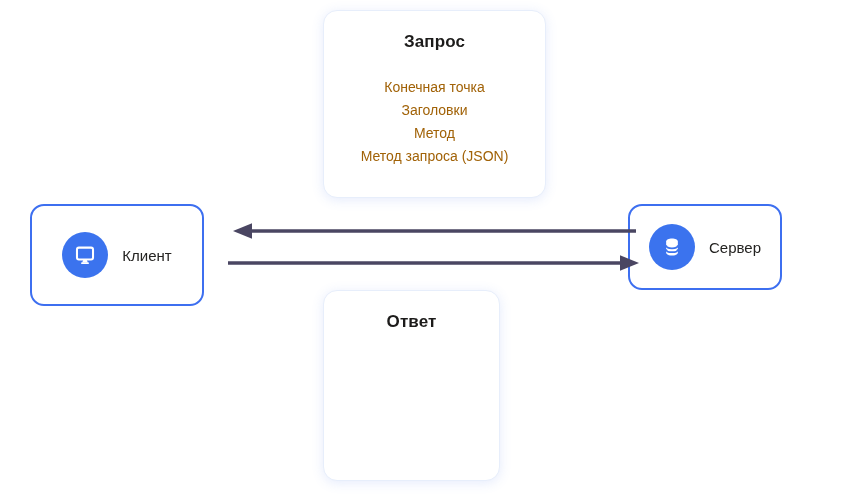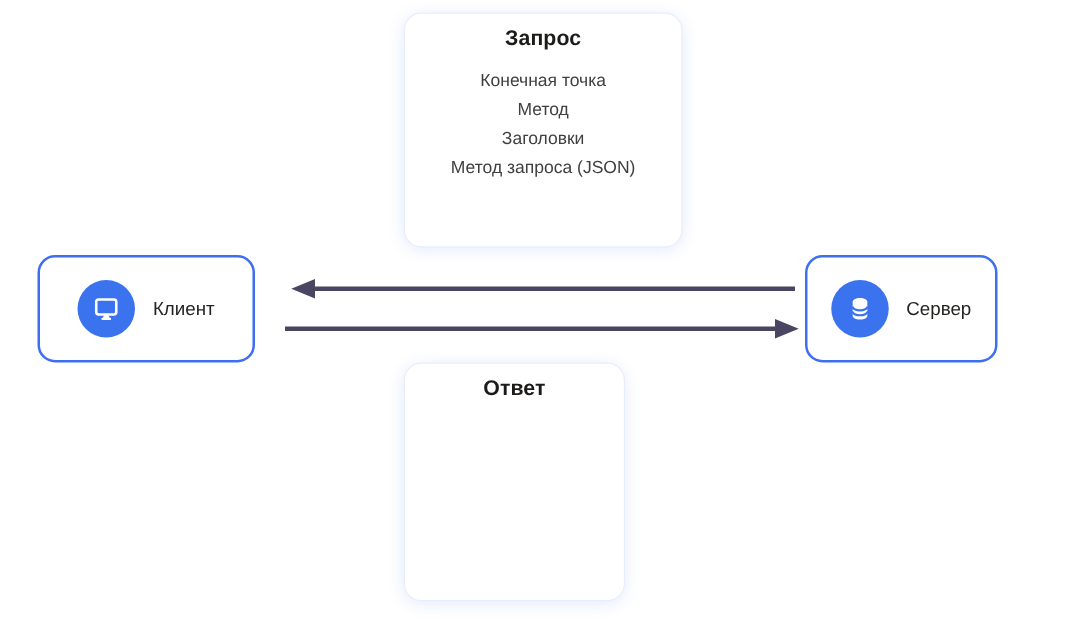"Запрос" .card-title { margin-top: 10px -> 21px }
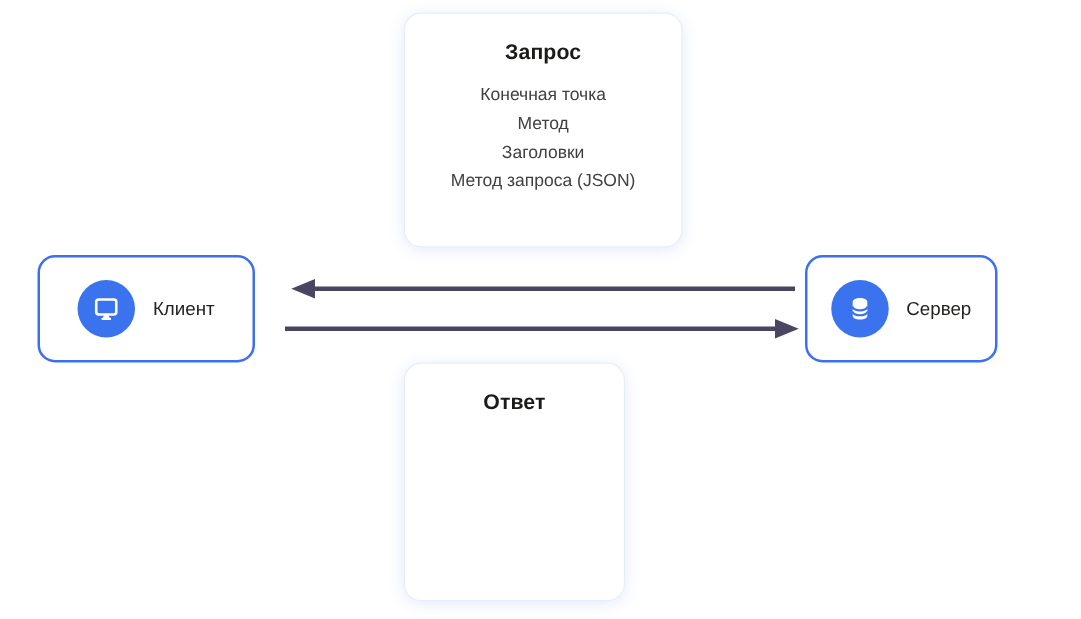"Конечная точка" .card-items { color: #404040 -> #a16207; margin-top: 12px -> 24px }
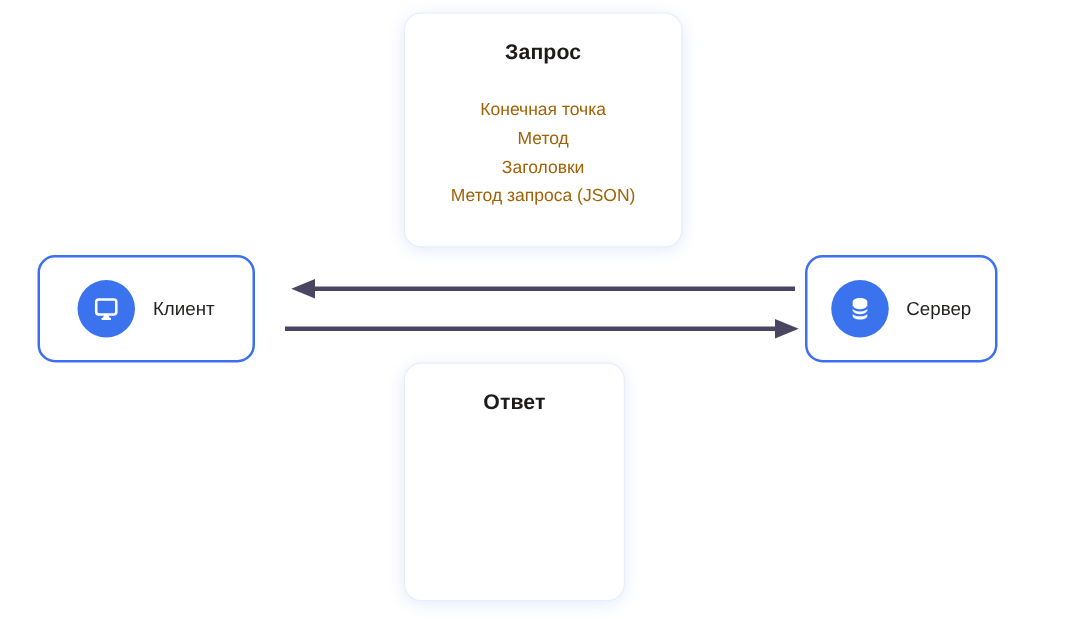"Метод" span.card-item { order: before "Заголовки" -> after "Заголовки" }
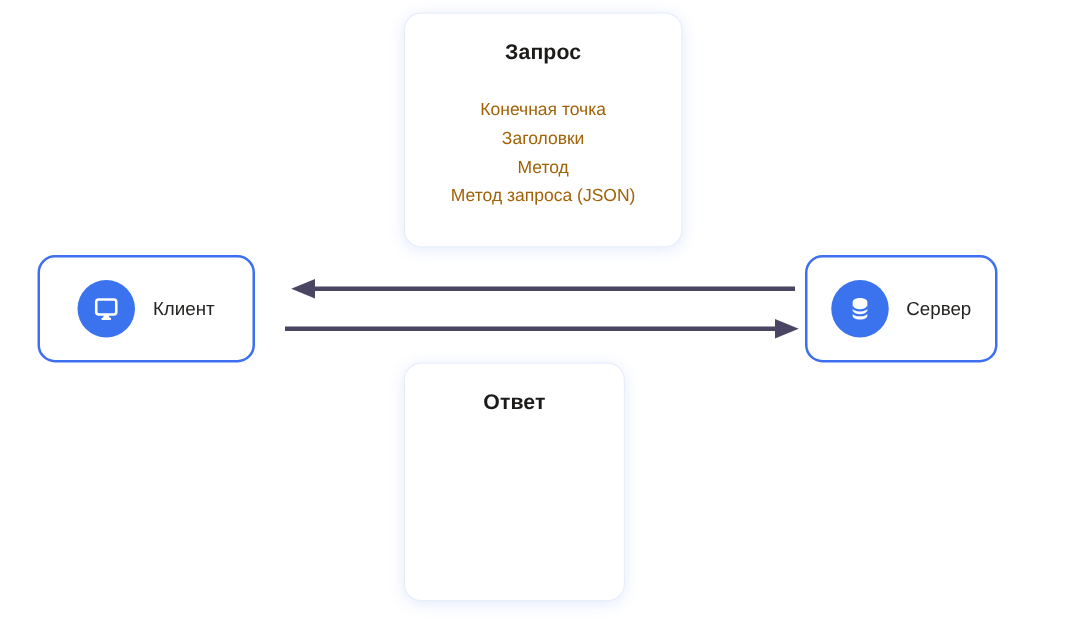"Клиент" .node-client { height: 86px -> 102px }
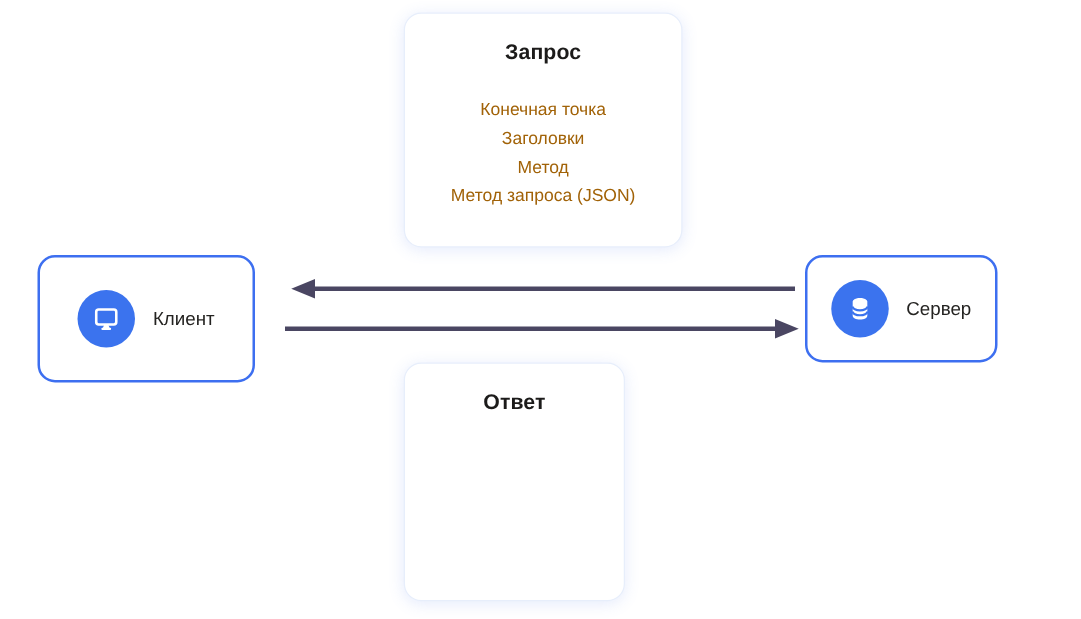"Сервер" .node-server { left: 644px -> 628px }
